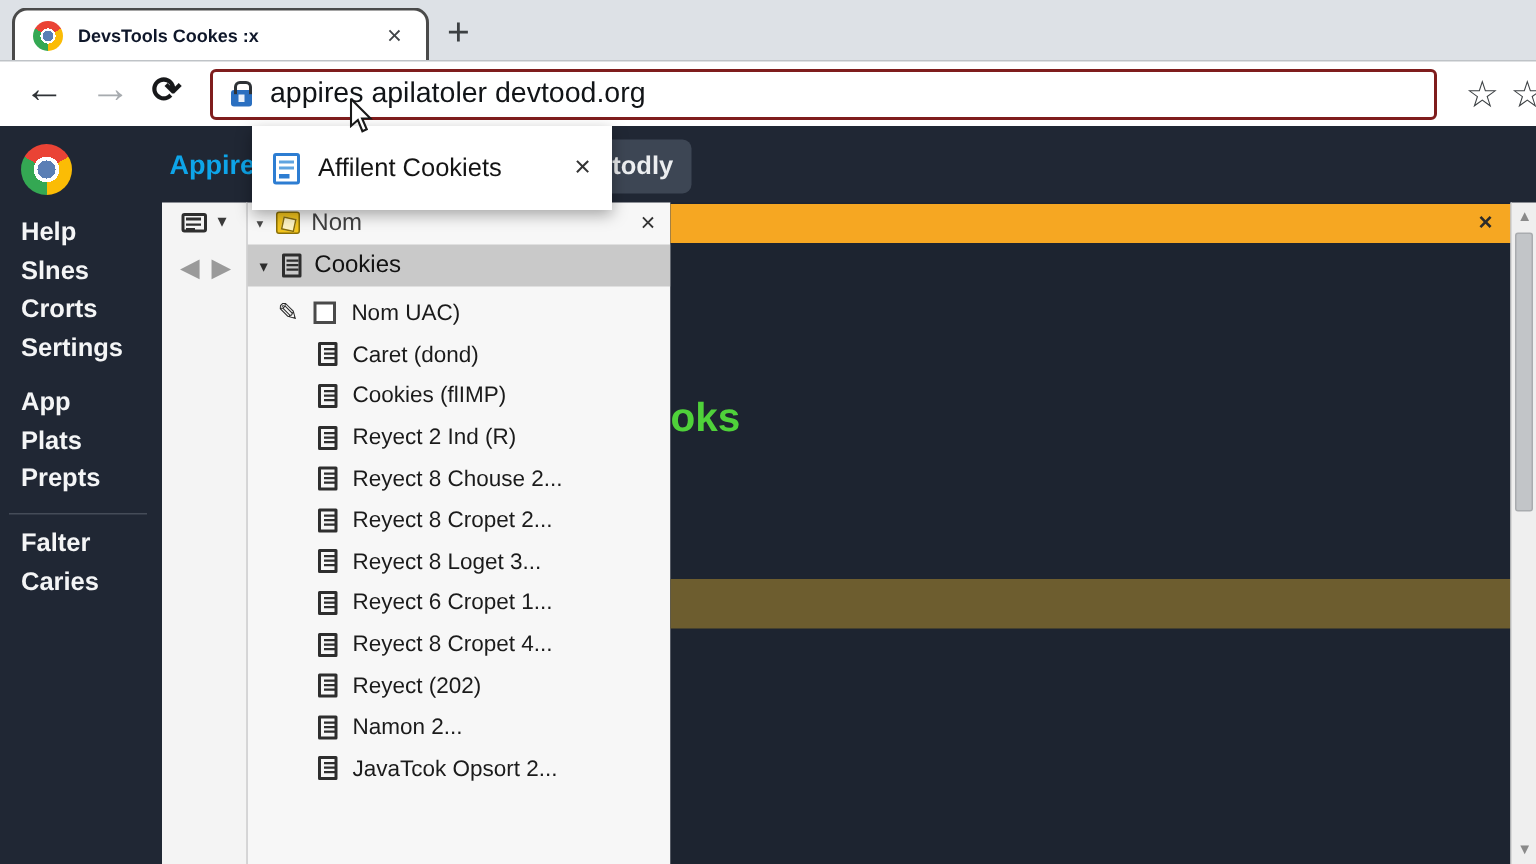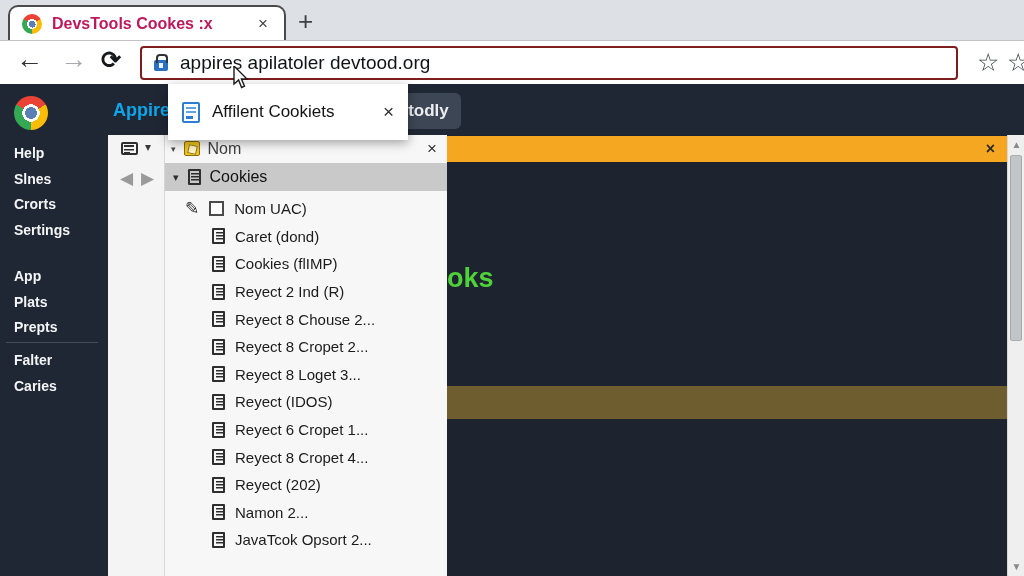"DevsTools Cookes :x" .tab-title { color: #be185d -> #0f172a; font-size: 16px -> 12px }
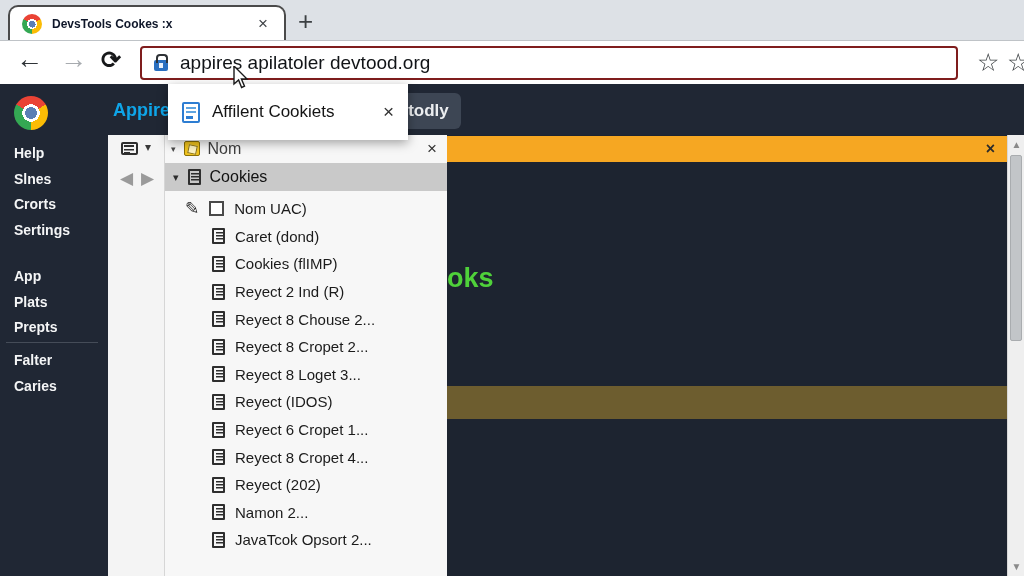"Help" .side-item { font-size: 14px -> 17px }
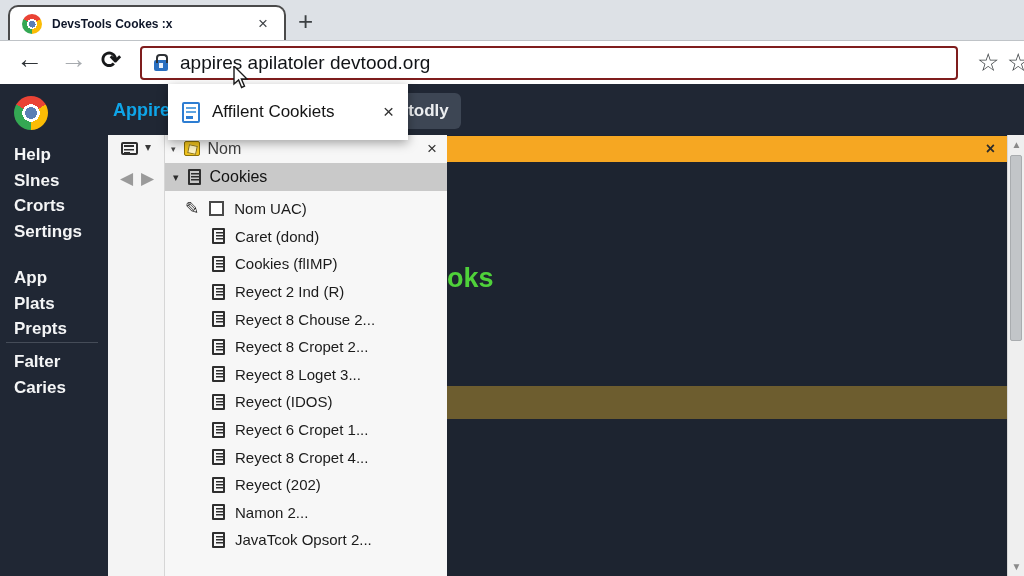"App" .g2 { top: 184px -> 174px }
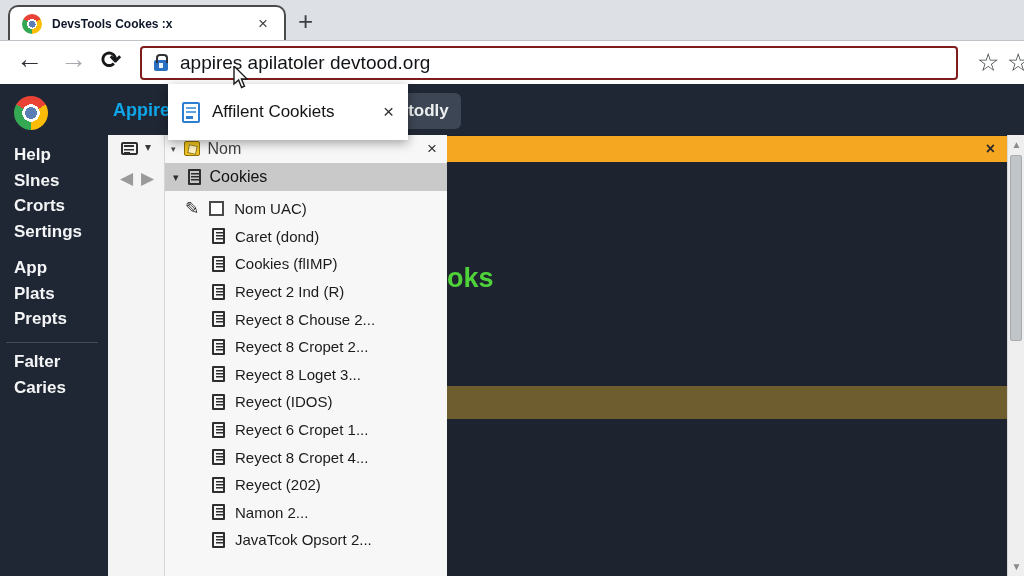"Reyect (IDOS)" div.trow { html: <div> <span></span> <span>Reyect (IDOS)</span> </div> -> none }
